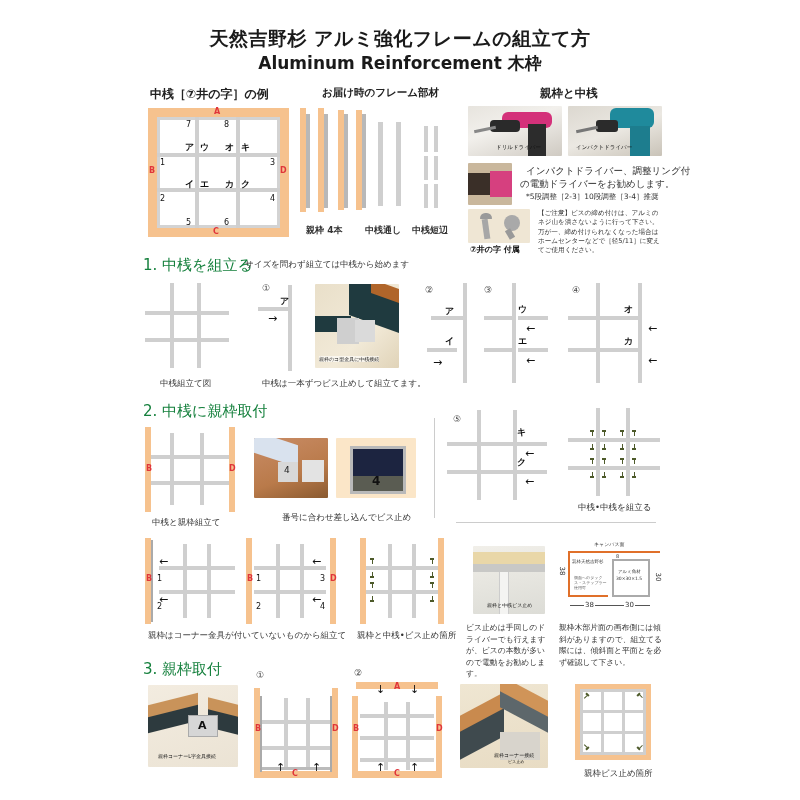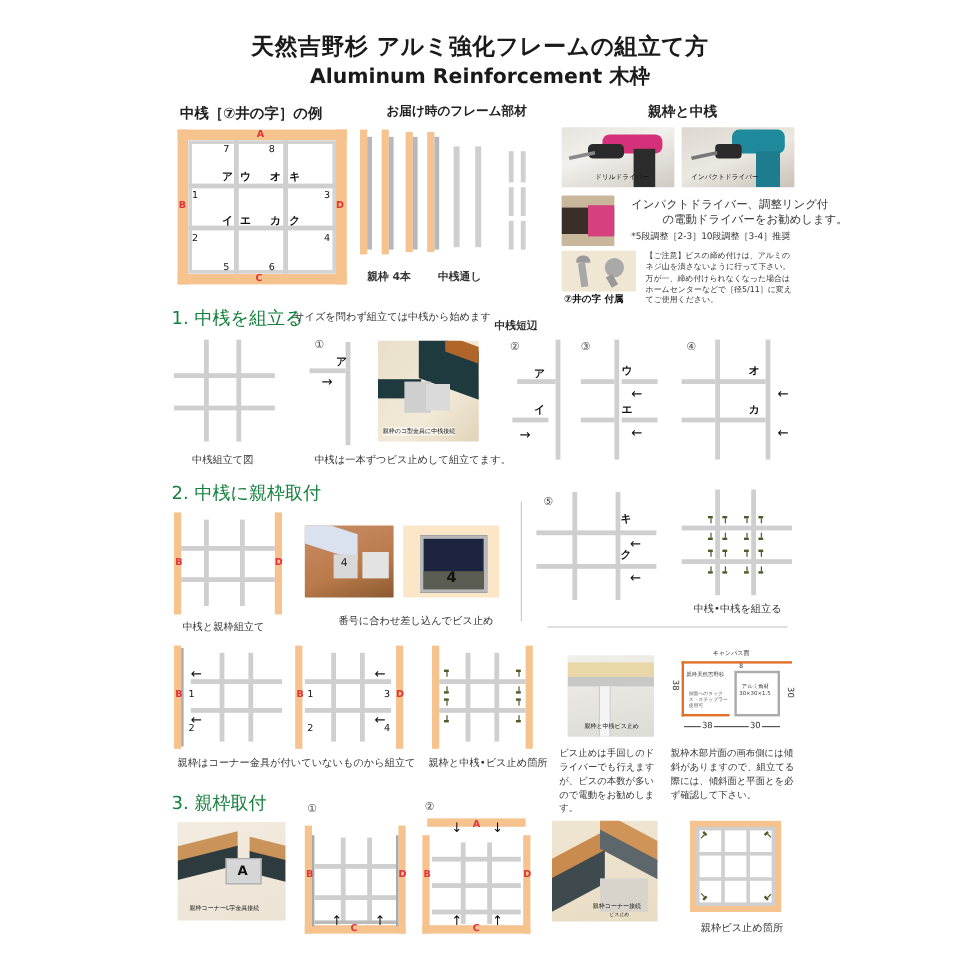"の電動ドライバーをお勧めします。" div.abs { left: 552px -> 520px }
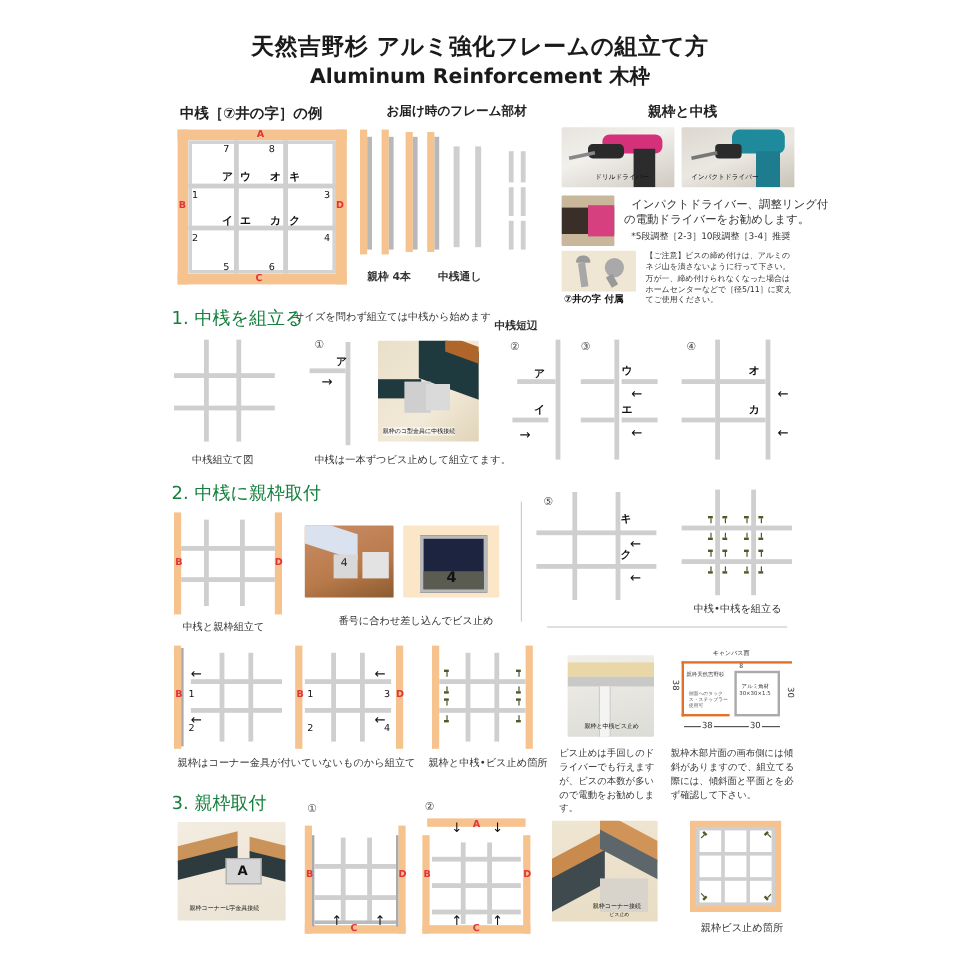"中桟短辺" div.abs { margin-top: 41px -> none }
